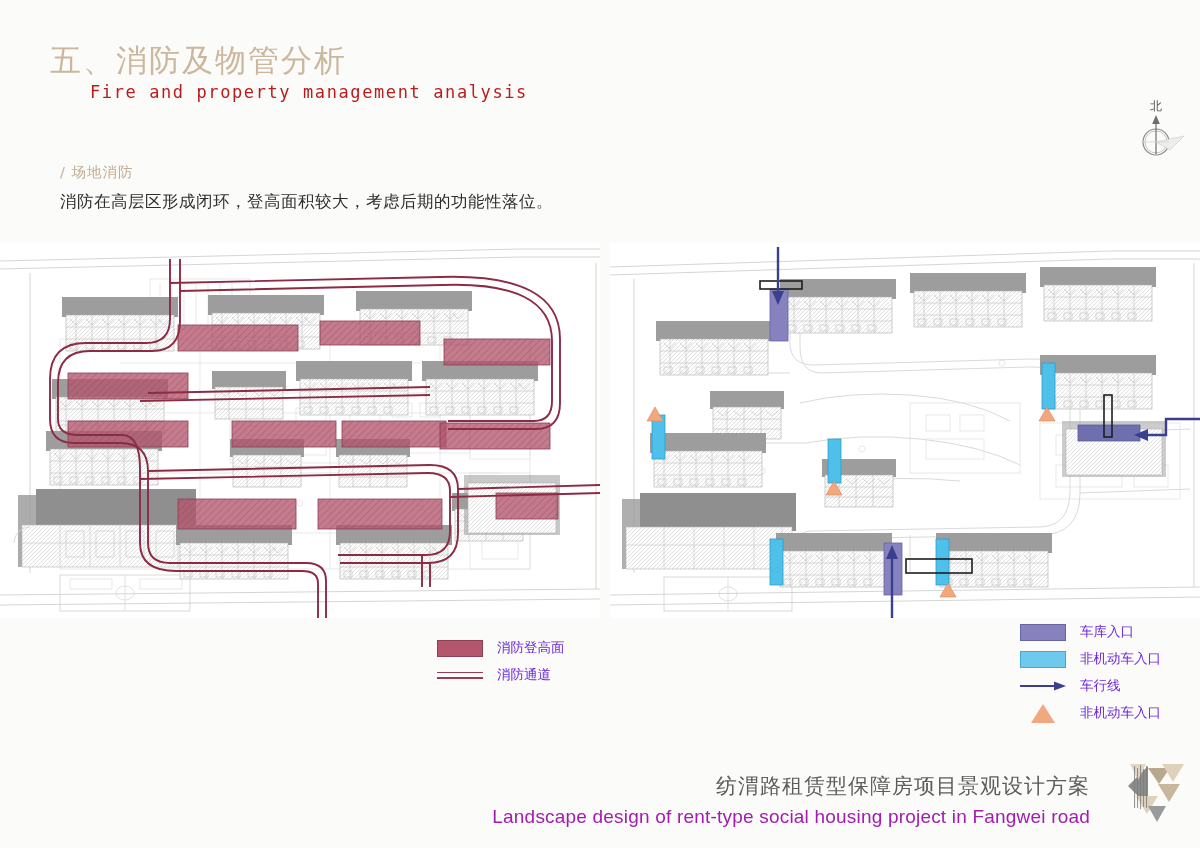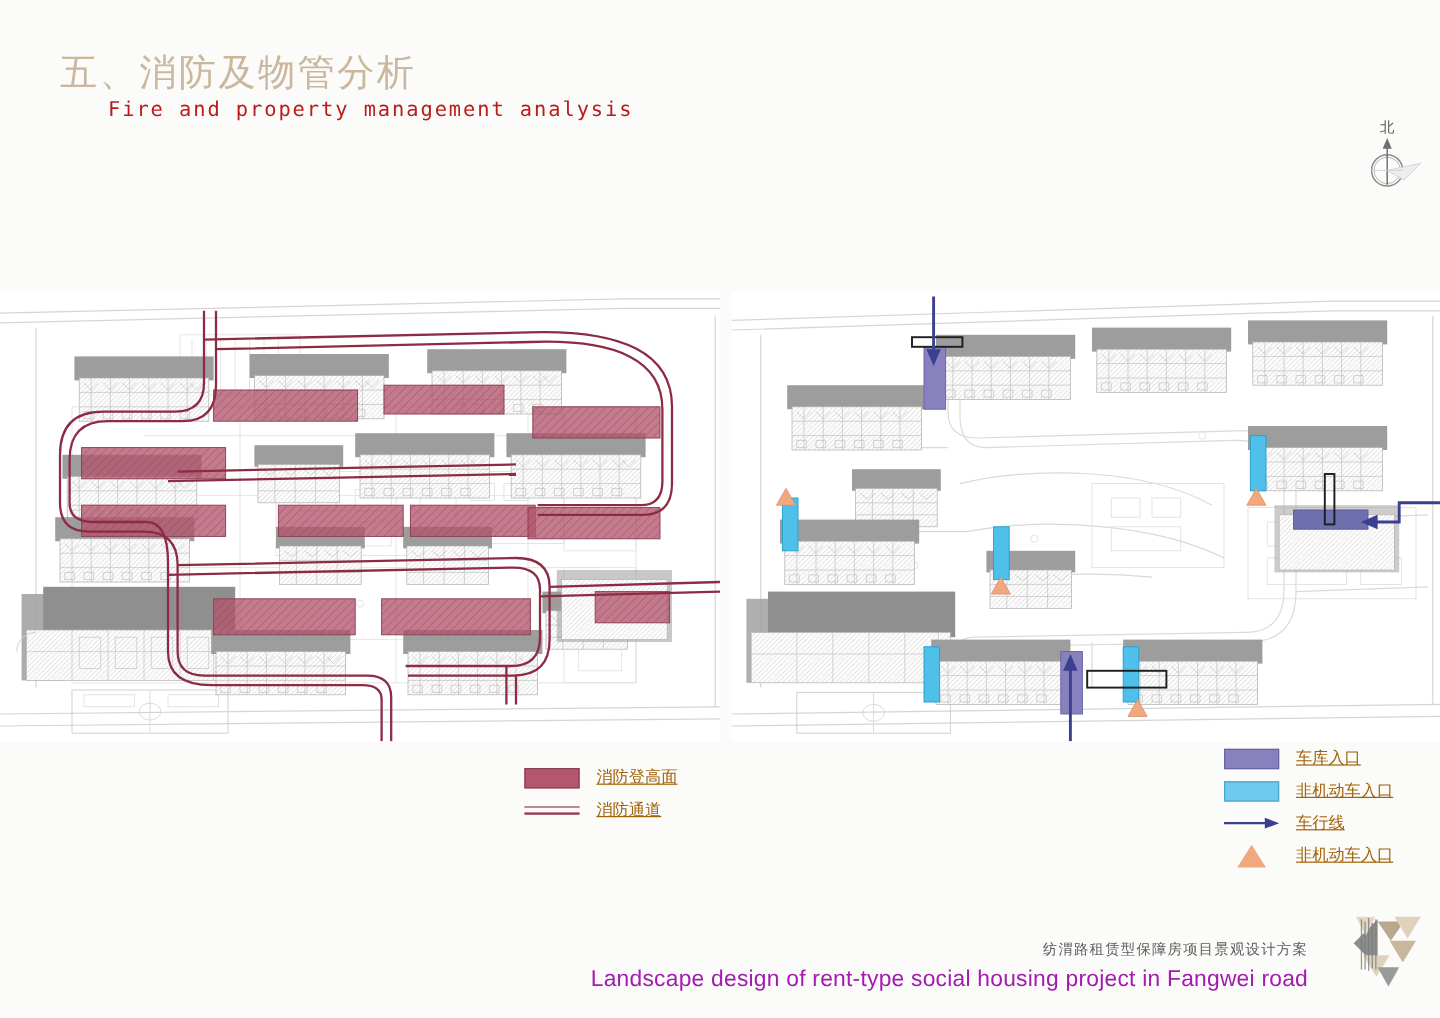"/ 场地消防" div.sec { html: none -> <div> <div>/ 场地消防</div> <div>消防在高层区形成闭环，登高面积较大，考虑后期的功能性落位。</div> </div> }
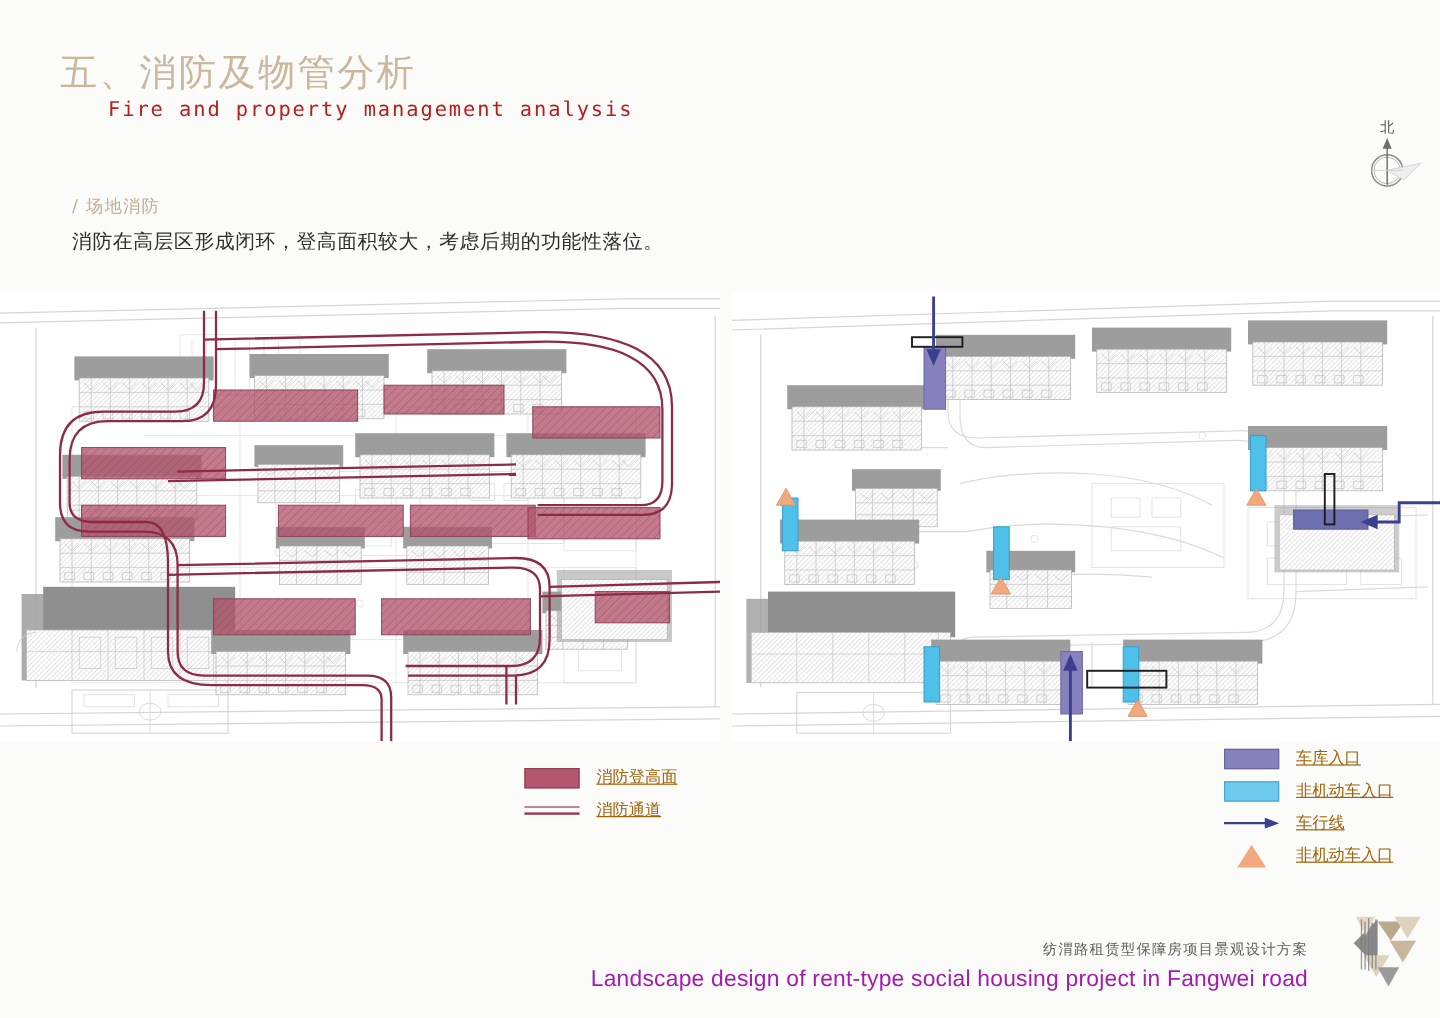"车库入口" .leg-text { color: #a16207 -> #6d28d9; text-decoration: underline -> none }
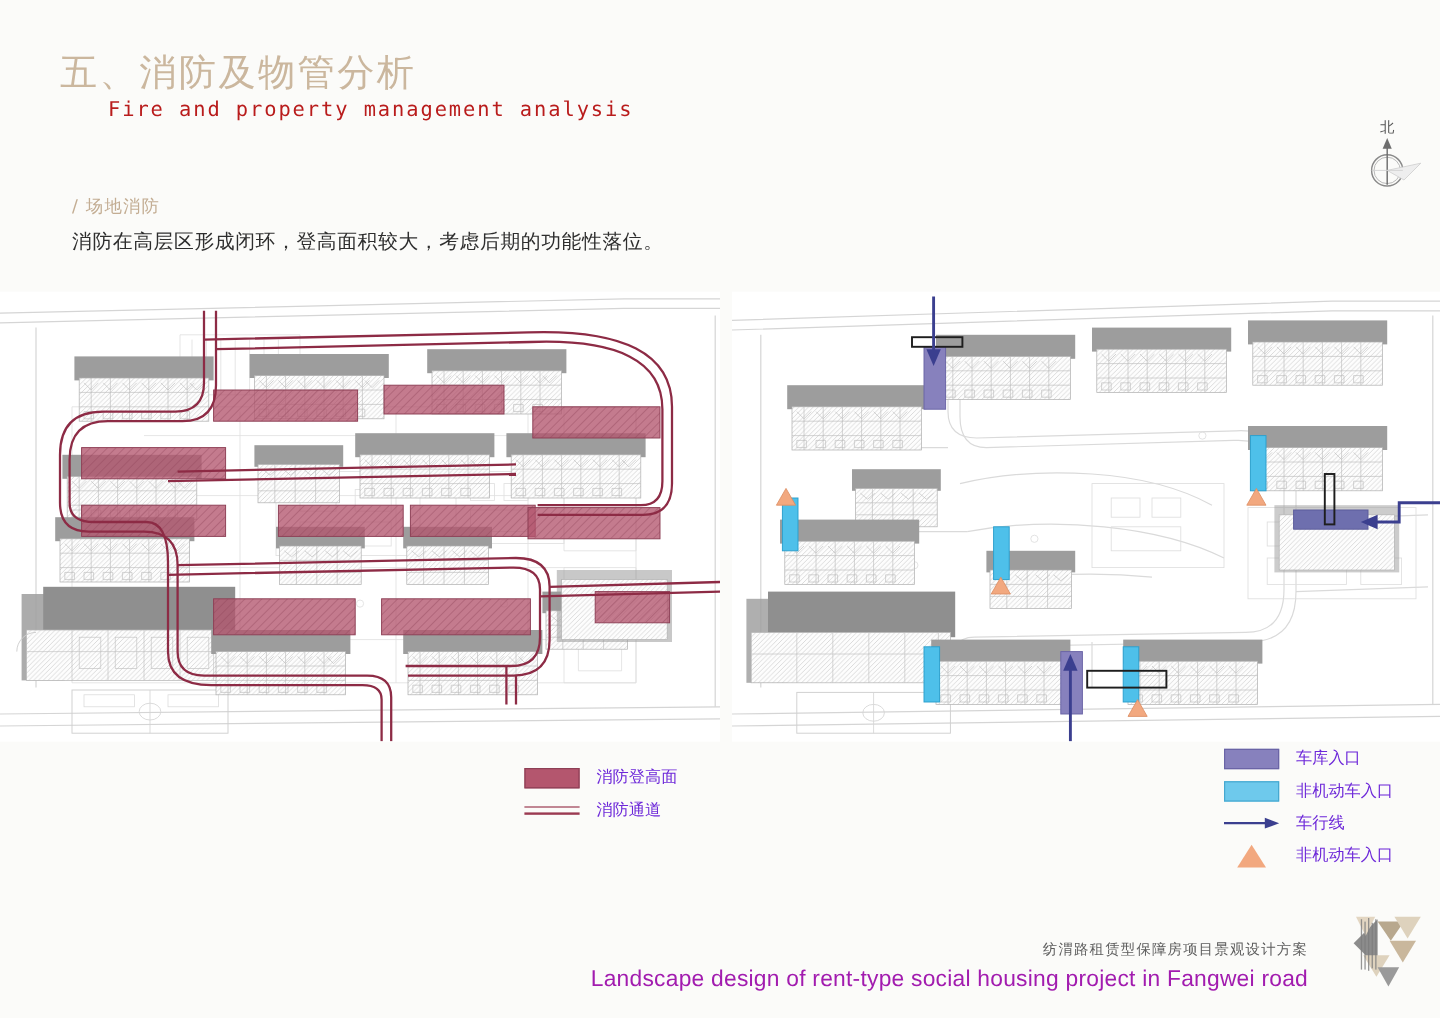"纺渭路租赁型保障房项目景观设计方案" .foot-cn { font-size: 12px -> 21px }
